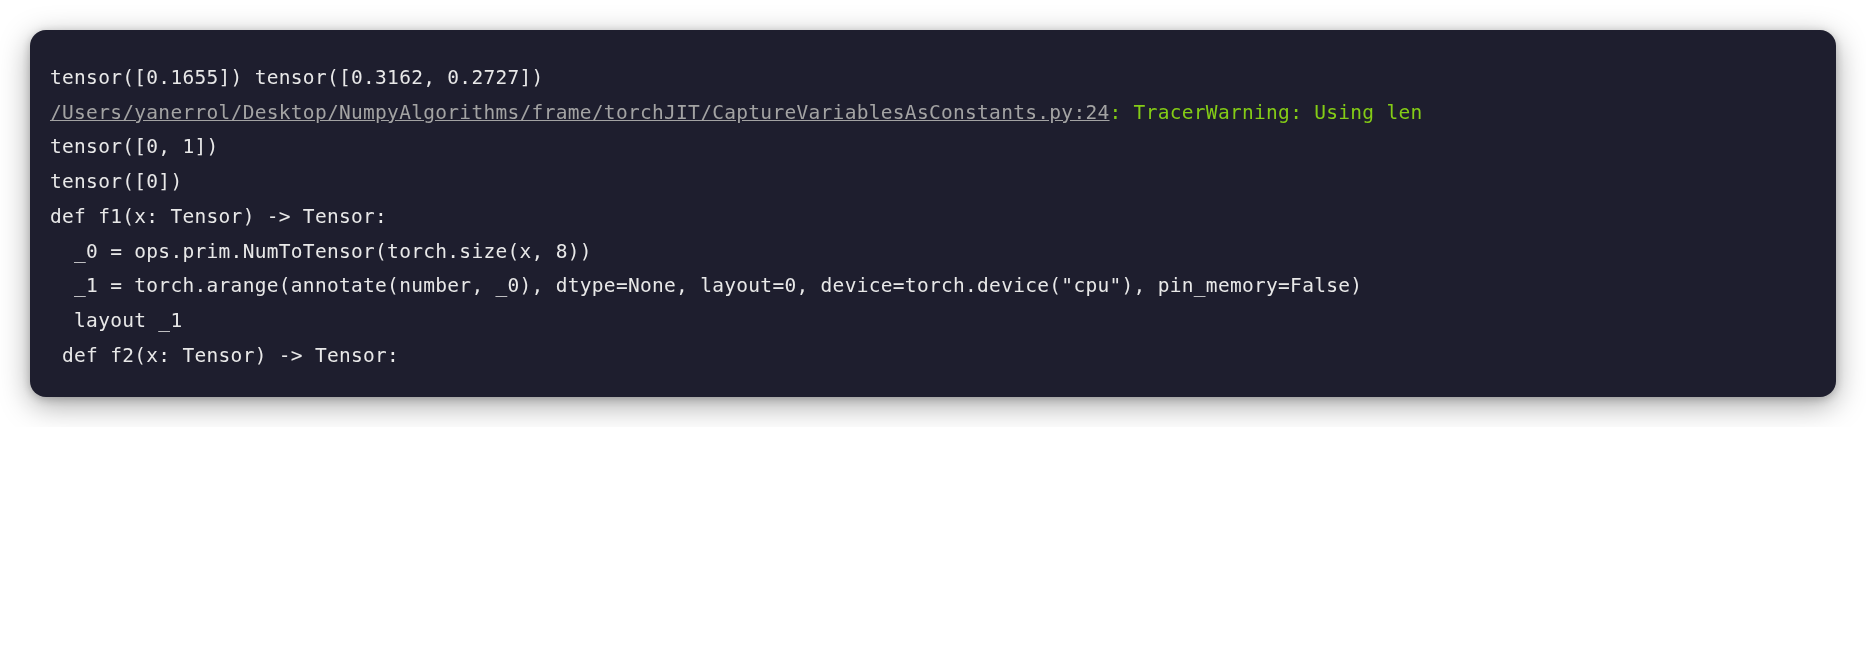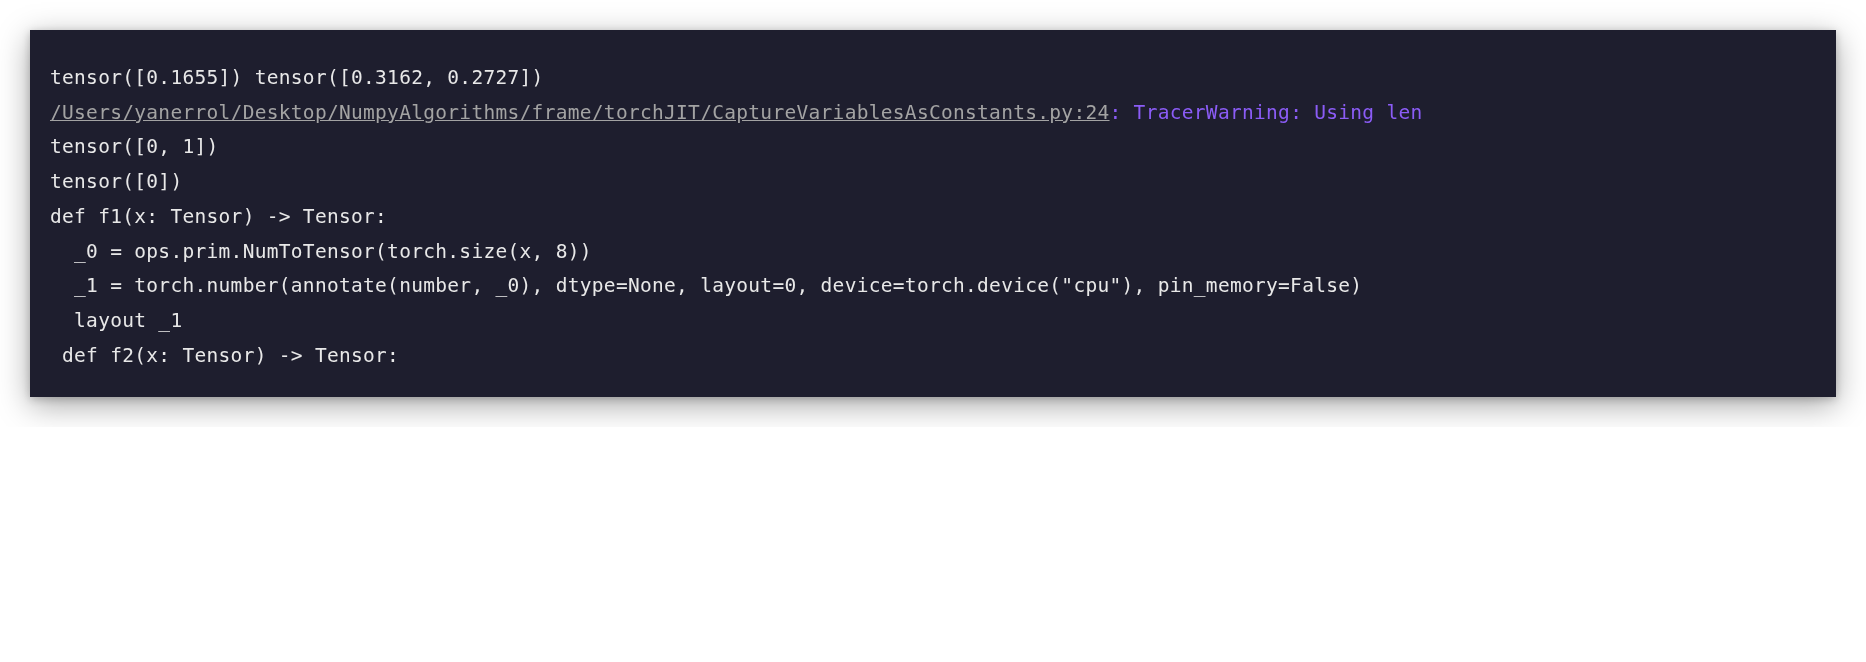"tensor([0.1655]) tensor([0.3162," .terminal-window { border-radius: 0 -> 16px }
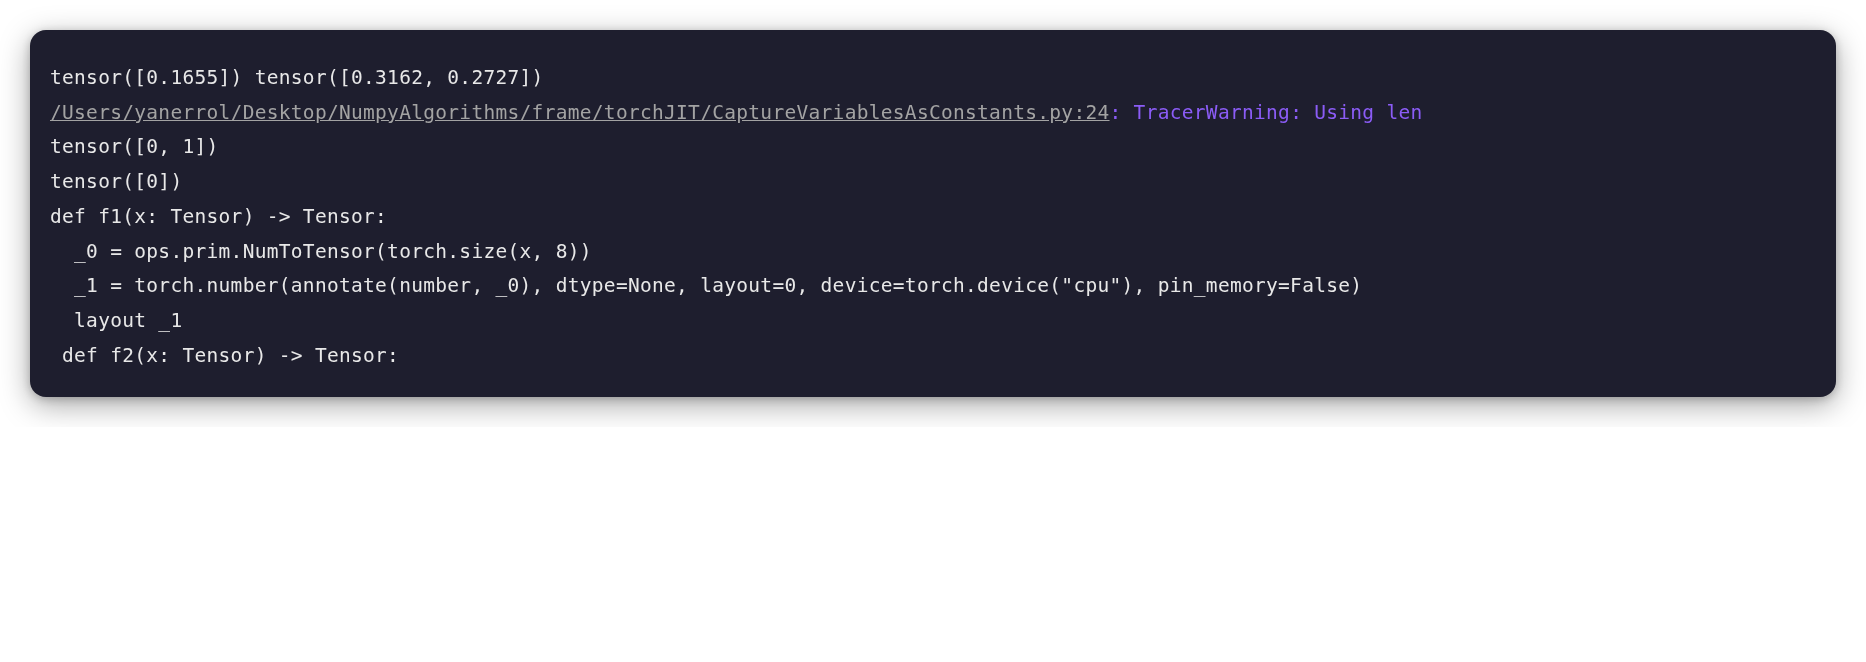": TracerWarning: Using len" .error-red { color: #8b5cf6 -> #84cc16 }
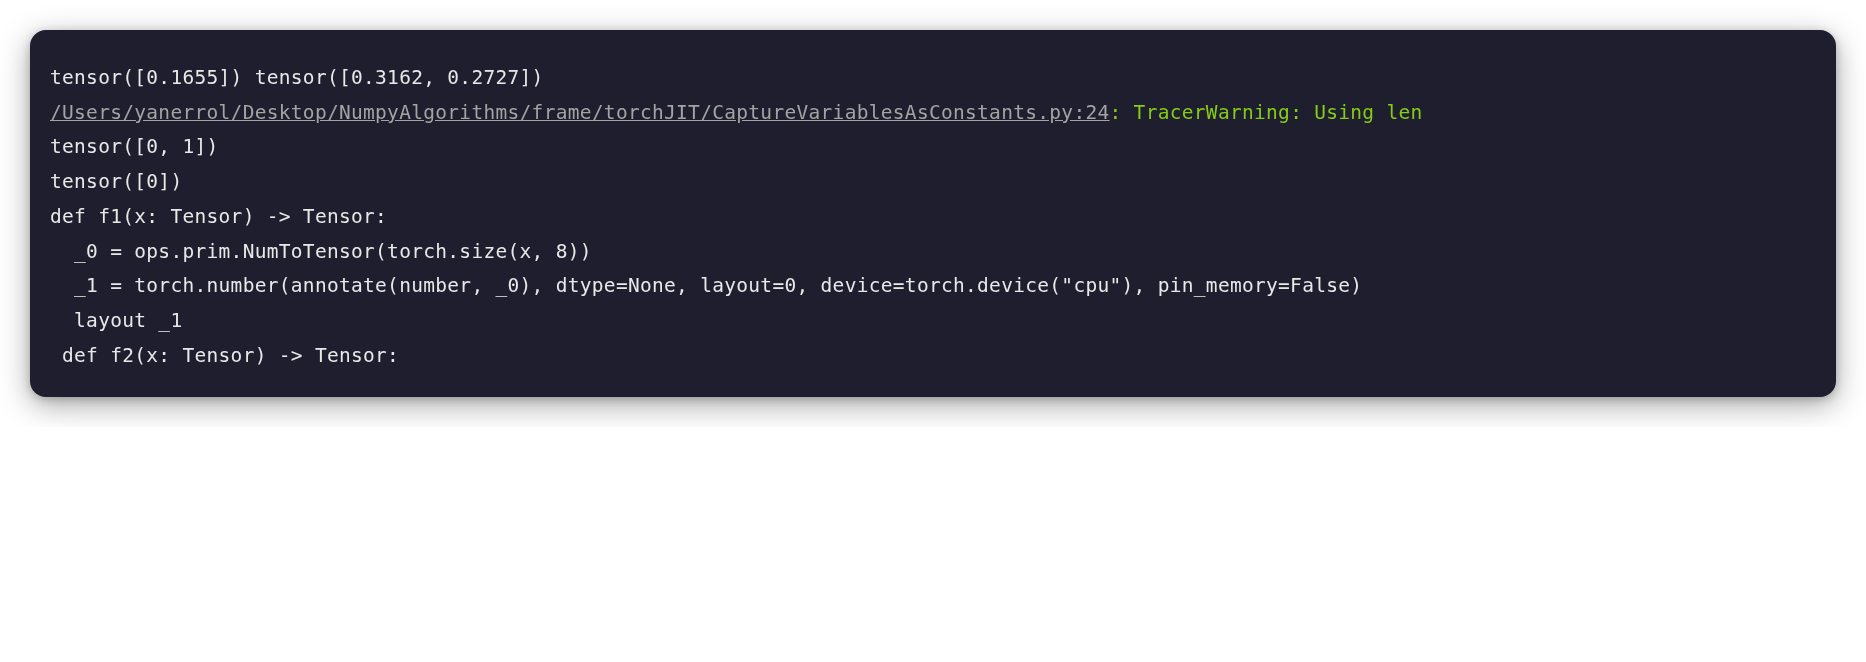"_1 = torch.number(annotate(number, _0)," span { text: torch.number -> torch.arange }
